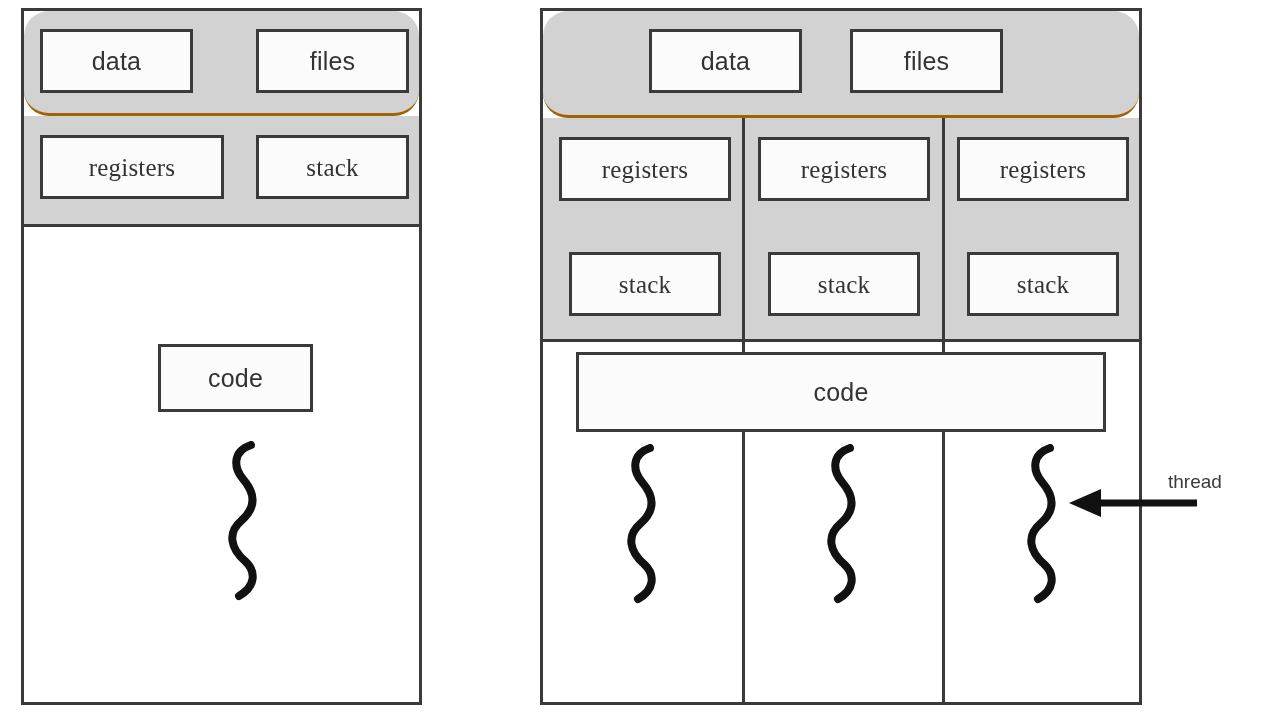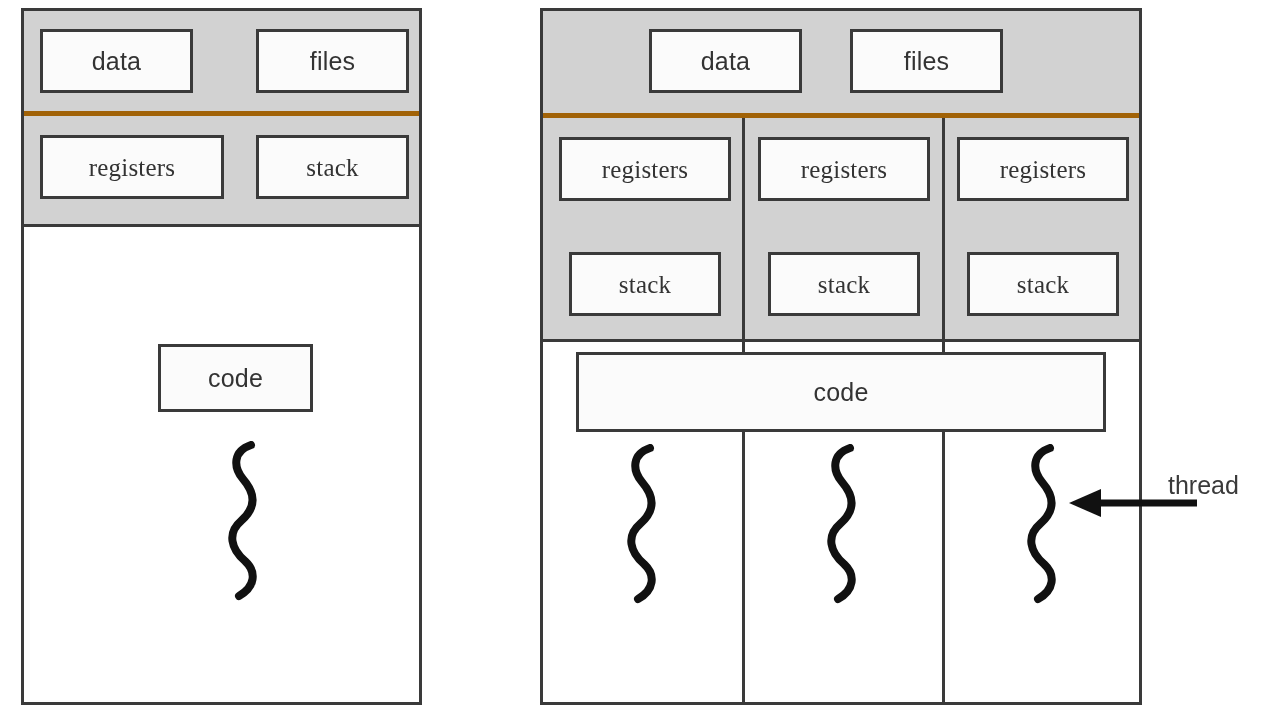"data" .band-divider { border-bottom: 5px solid #a16207 -> 3px solid #a16207; border-radius: none -> 25px }
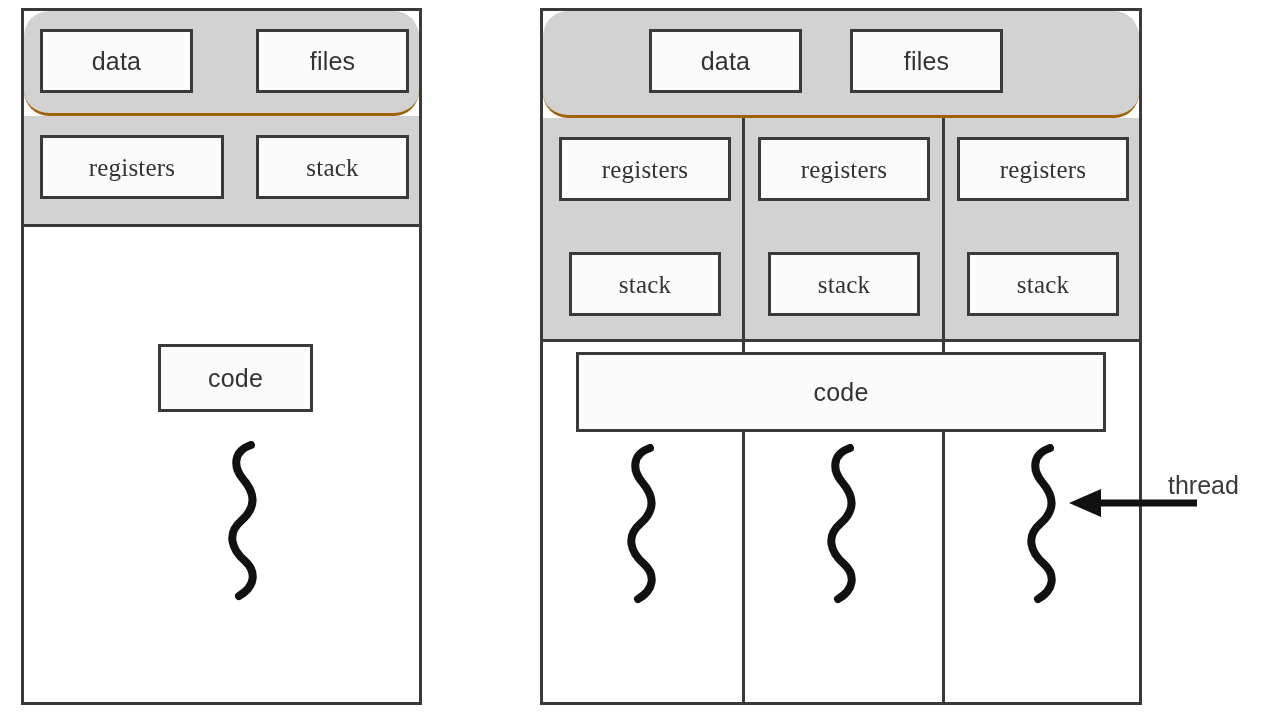"thread" .annot-label { font-size: 25px -> 19px }
